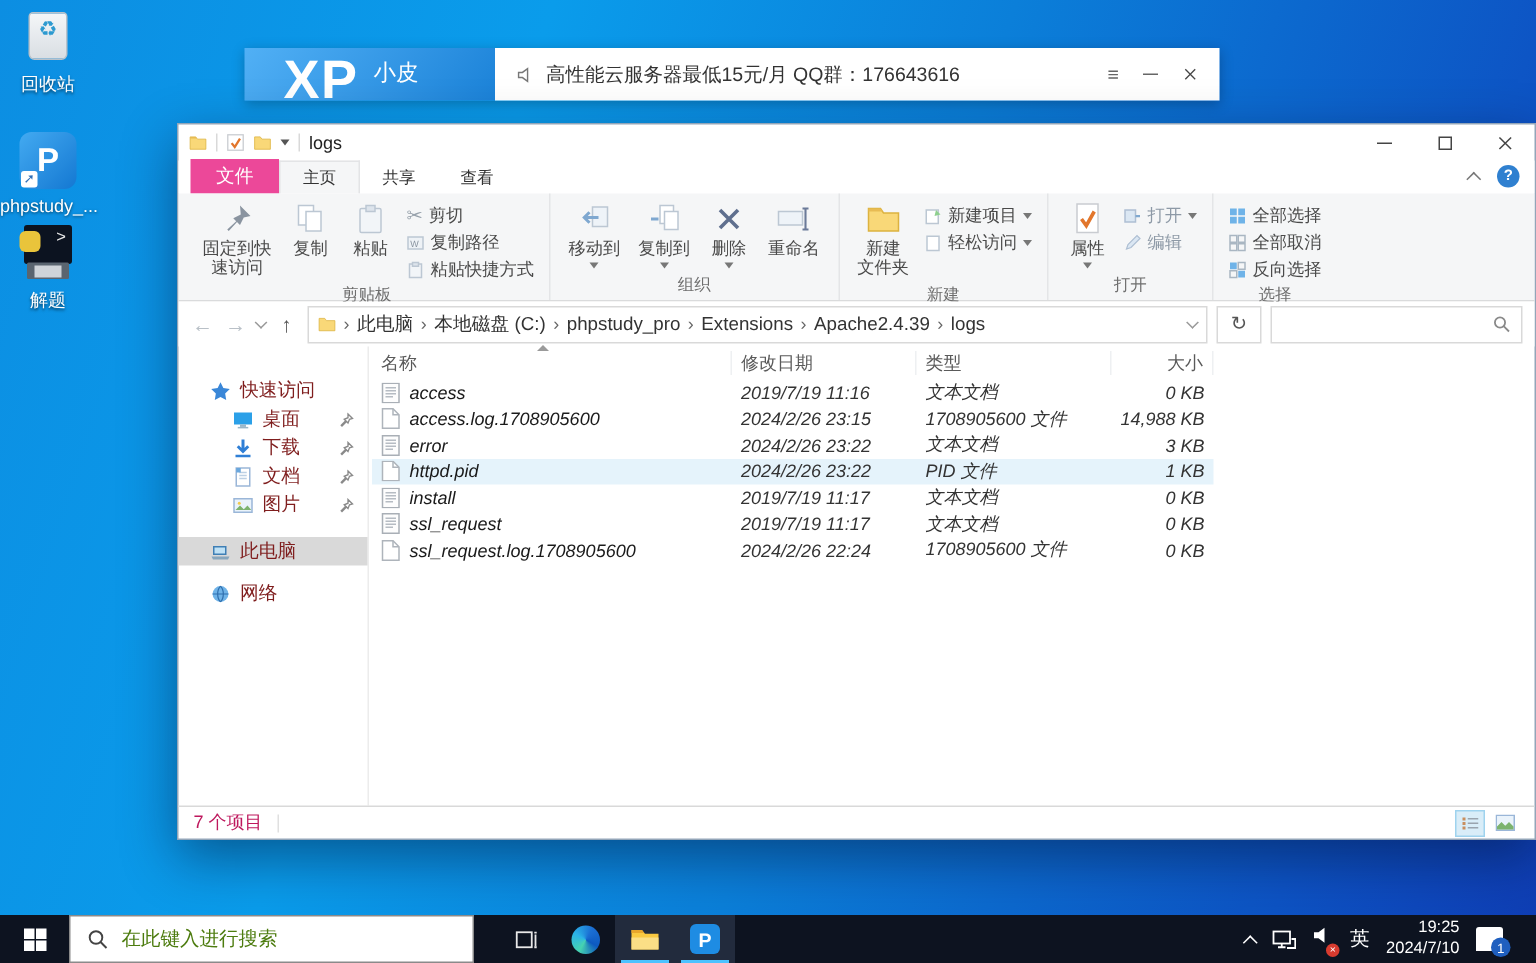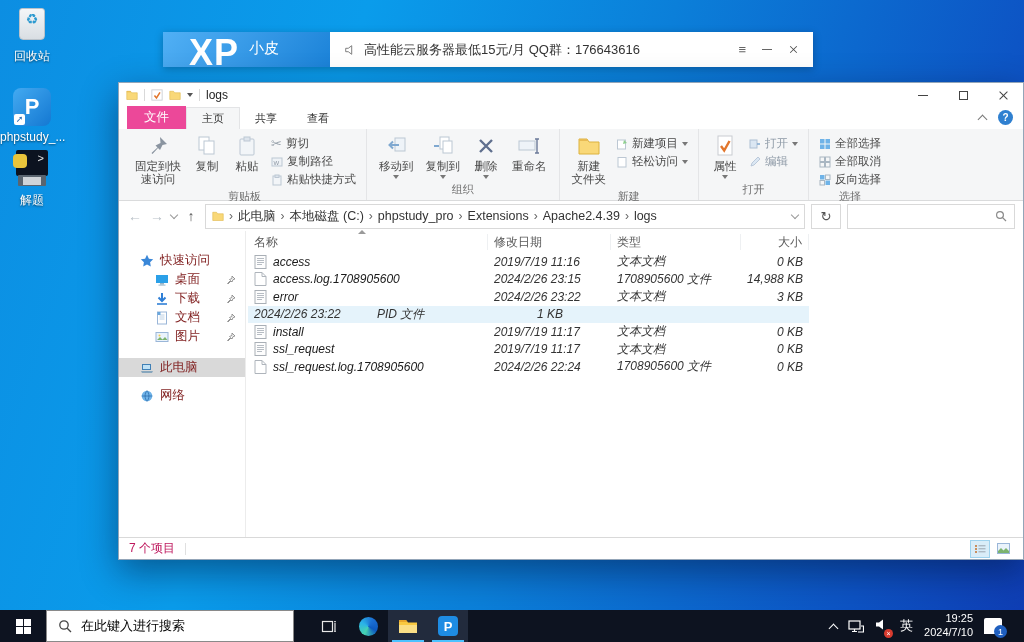"httpd.pid" div.c-name { html: none -> <div> <svg> <path></path> <path></path> </svg> <span>httpd.pid</span> </div> }
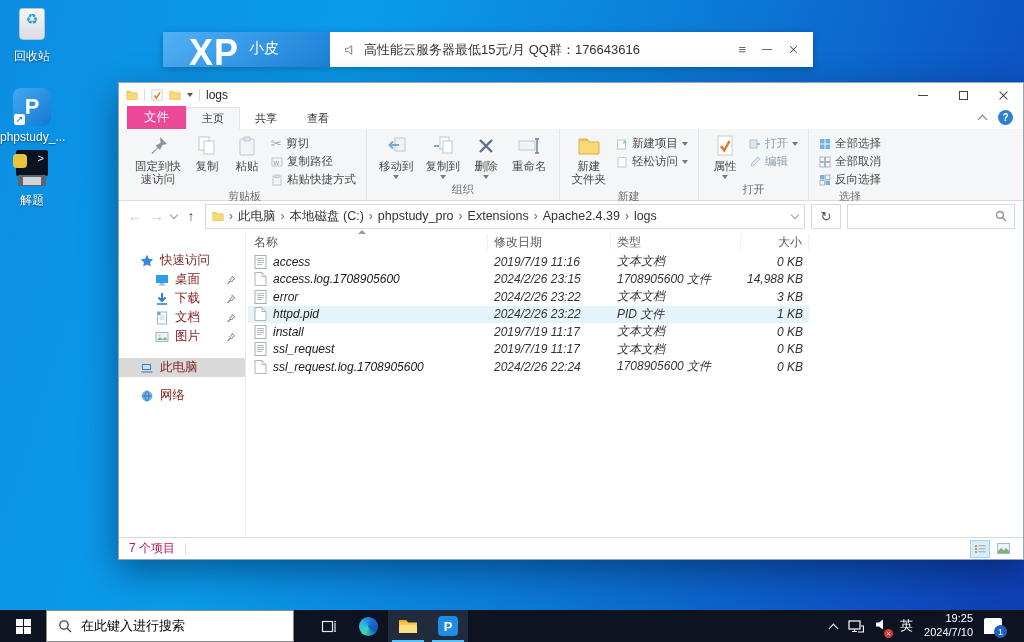"在此键入进行搜索" .tsearch { color: #000000 -> #4d7c0f; width: 248px -> 270px }
